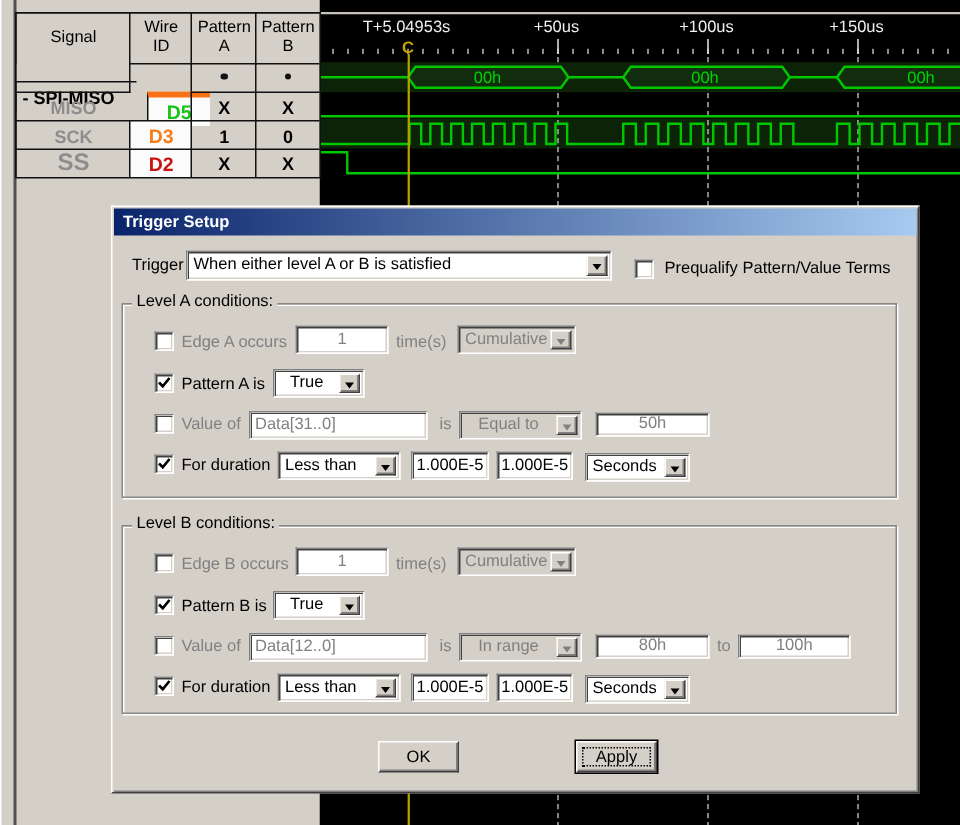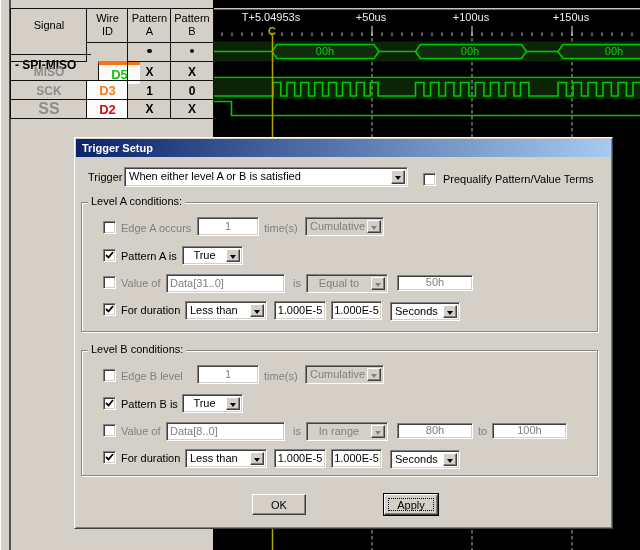"Edge B level" div { text: level -> occurs }
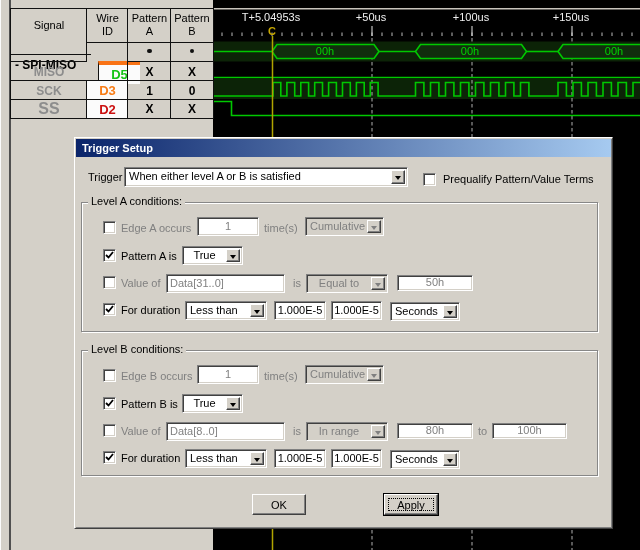"Data[8..0]" div.sunk { text: 8..0 -> 12..0 }
